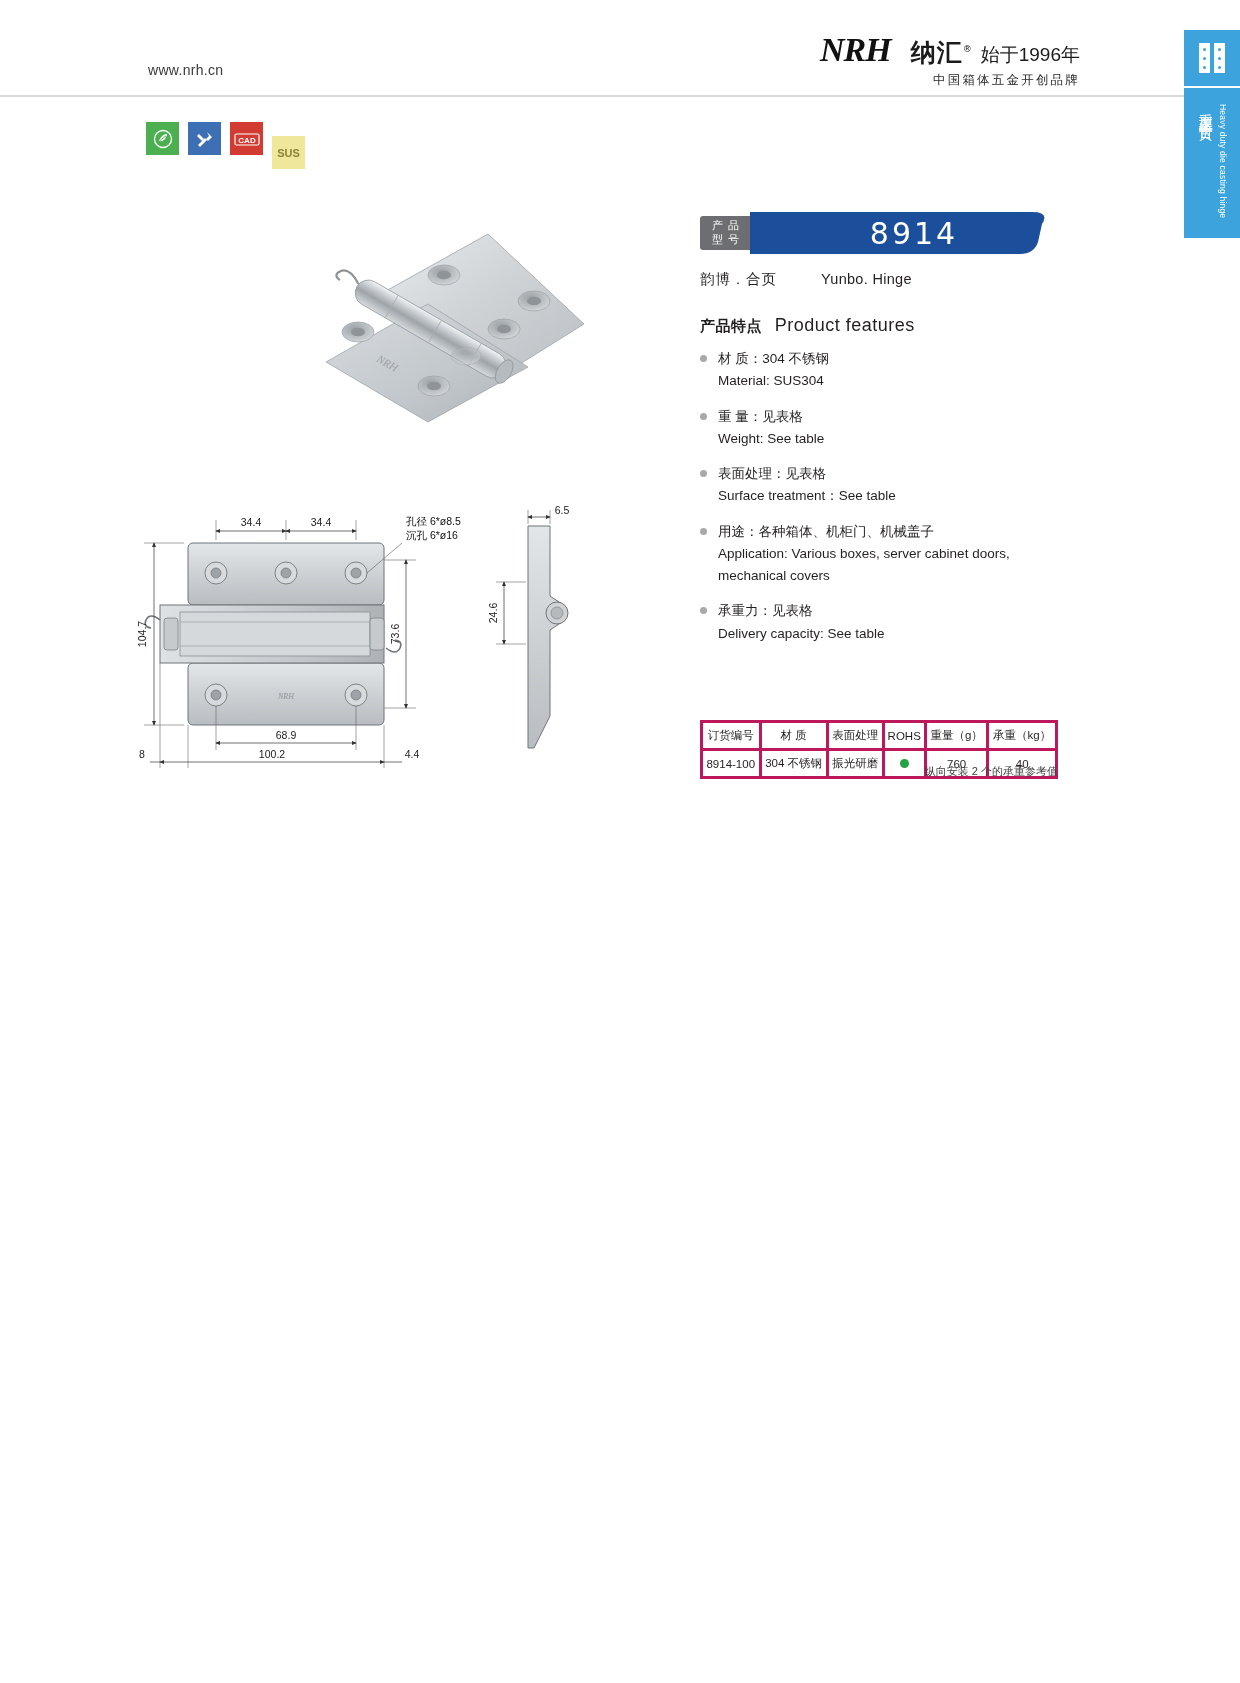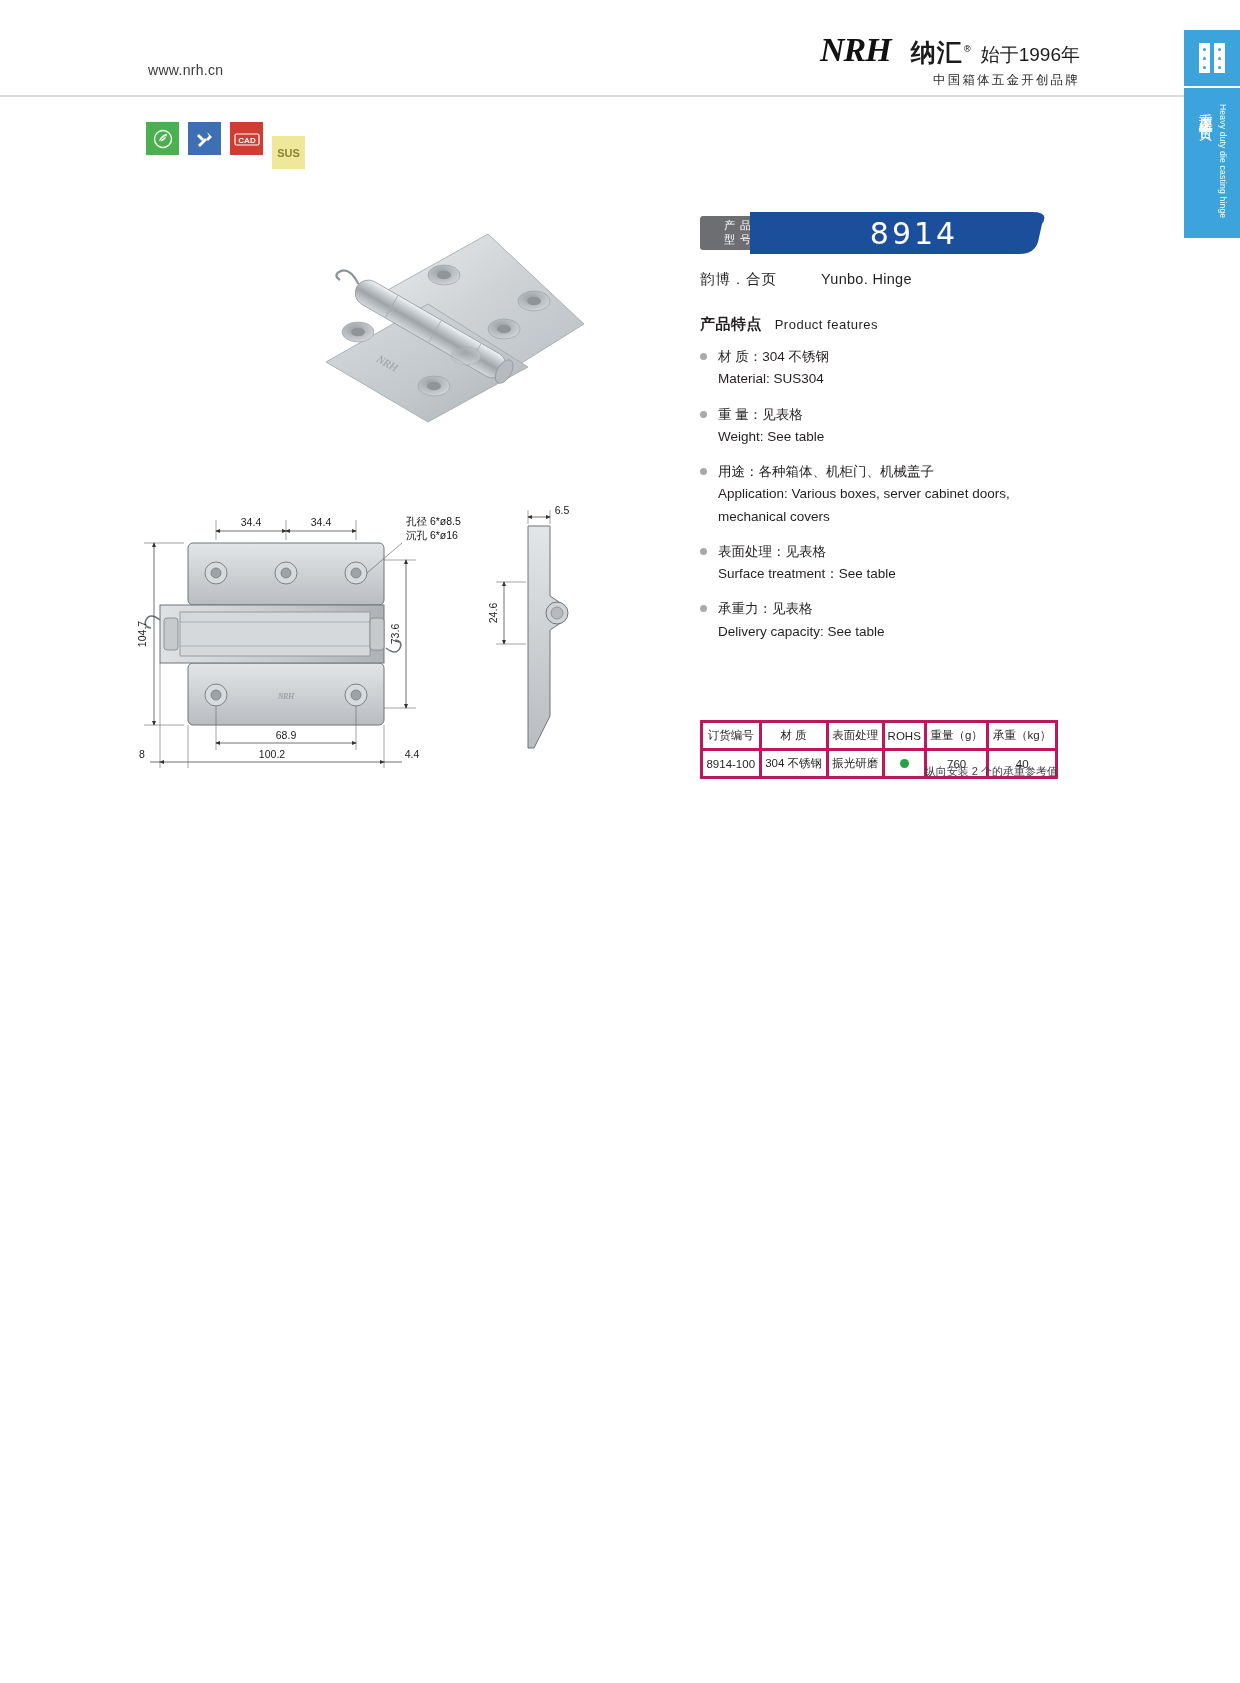"产 品" .model-tag { align-items: flex-end -> center }
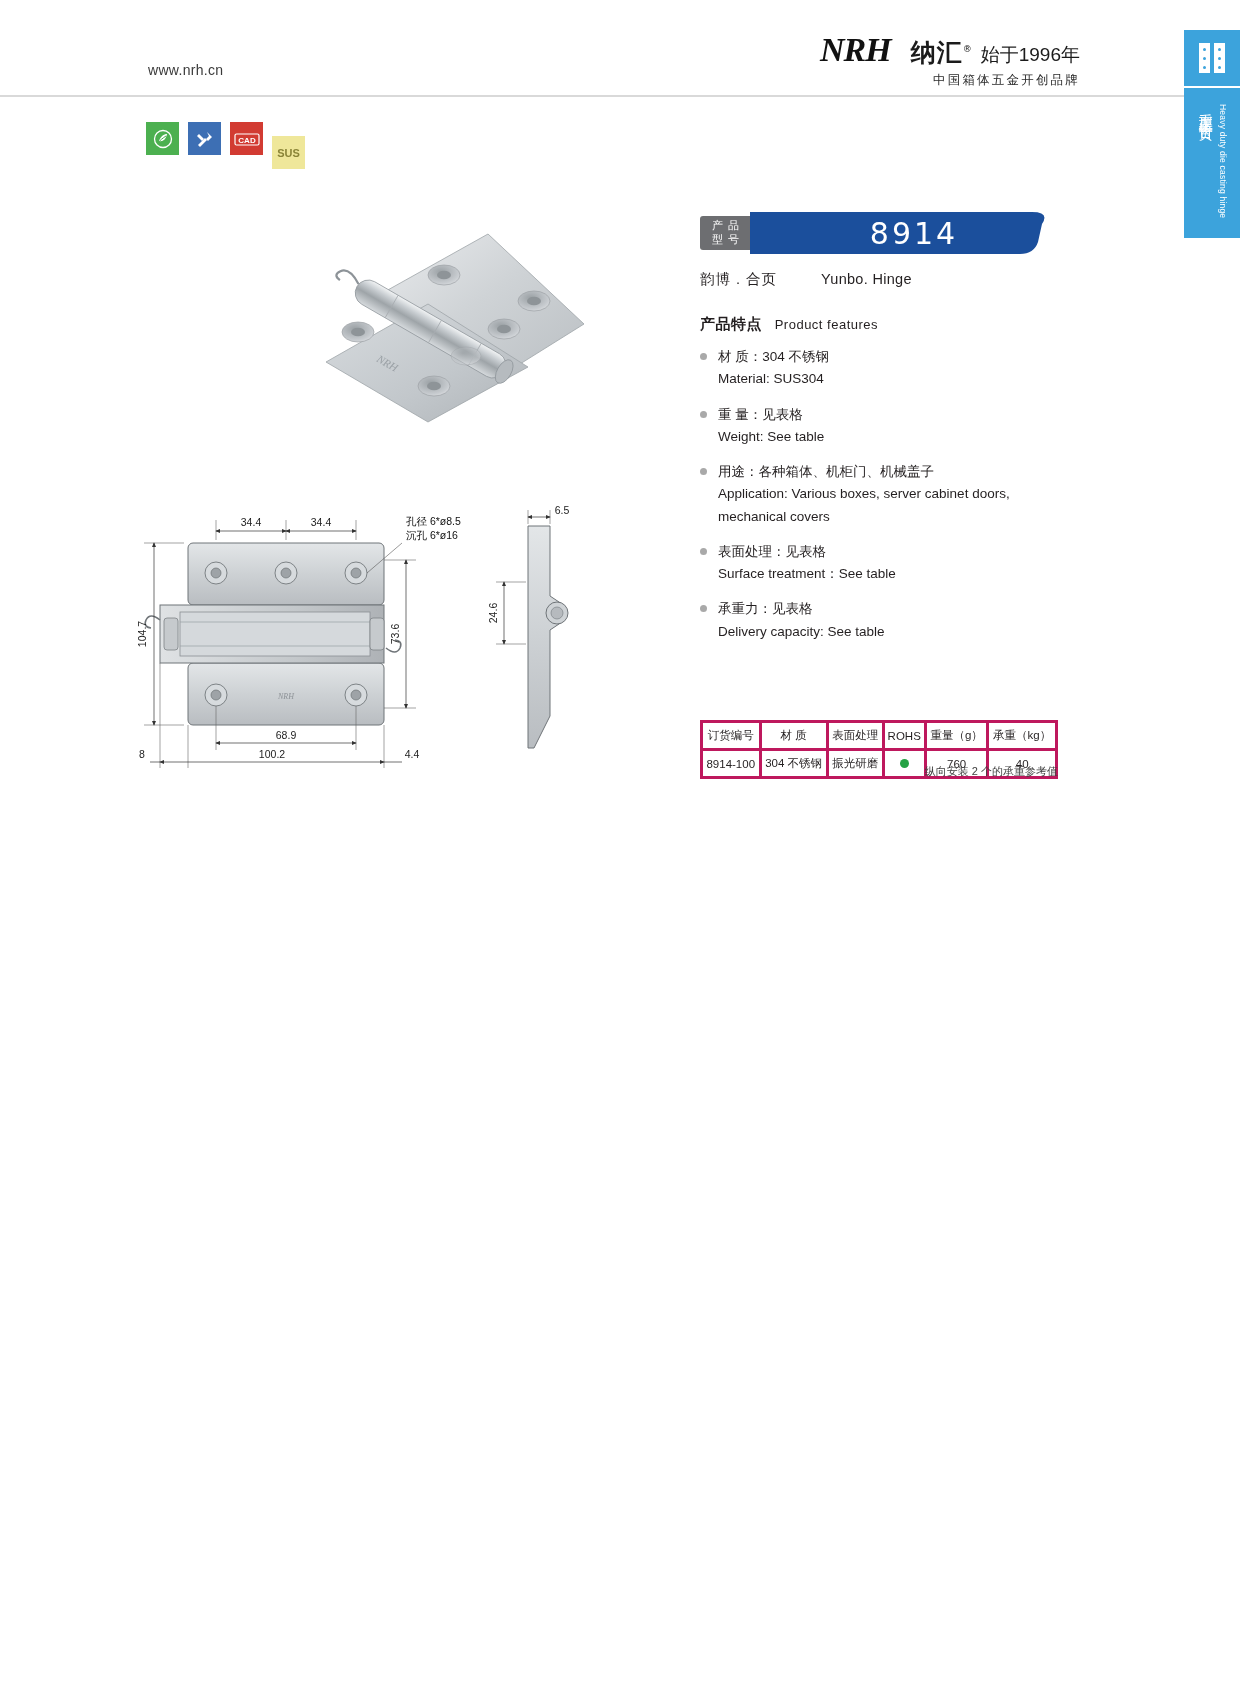"Product features" .features-title .en { font-size: 13px -> 18px }
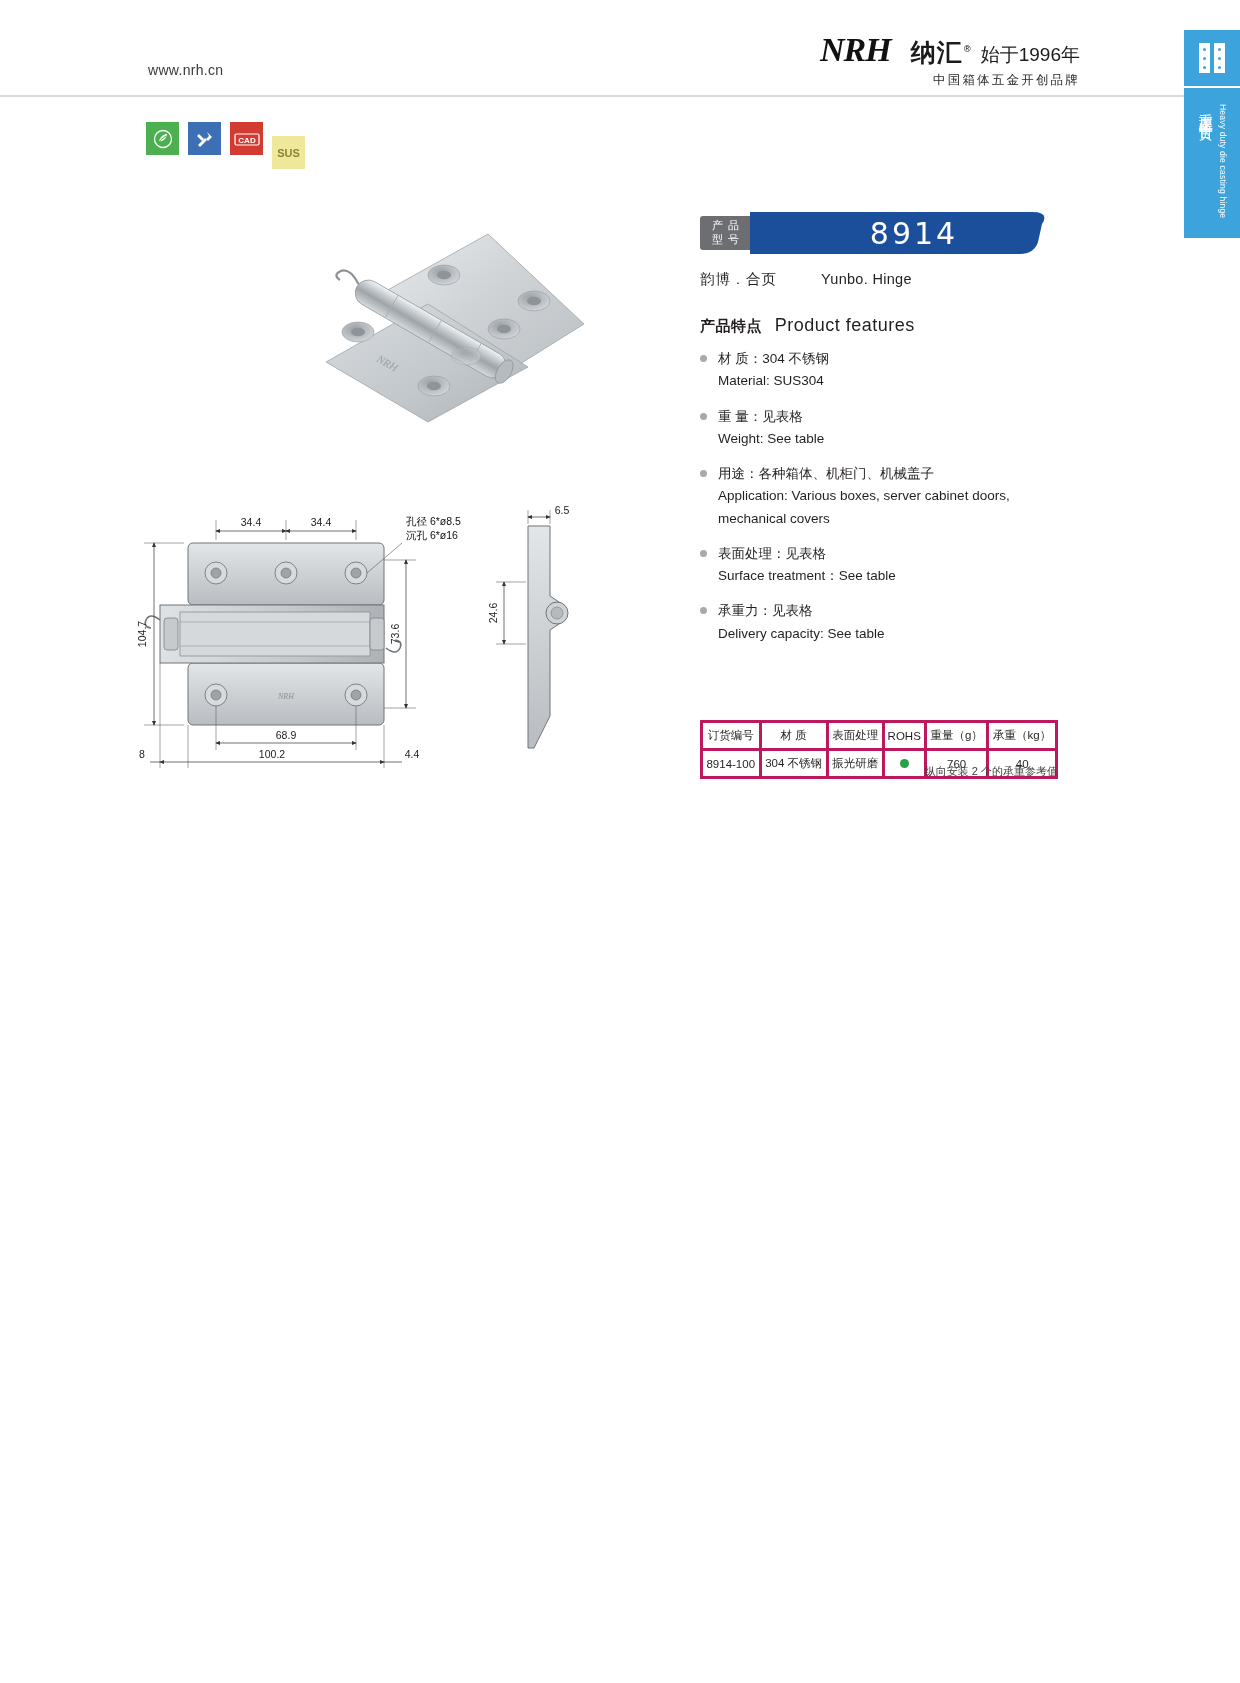"用途：各种箱体、机柜门、机械盖子" div.feat { order: before "表面处理：见表格" -> after "表面处理：见表格" }
